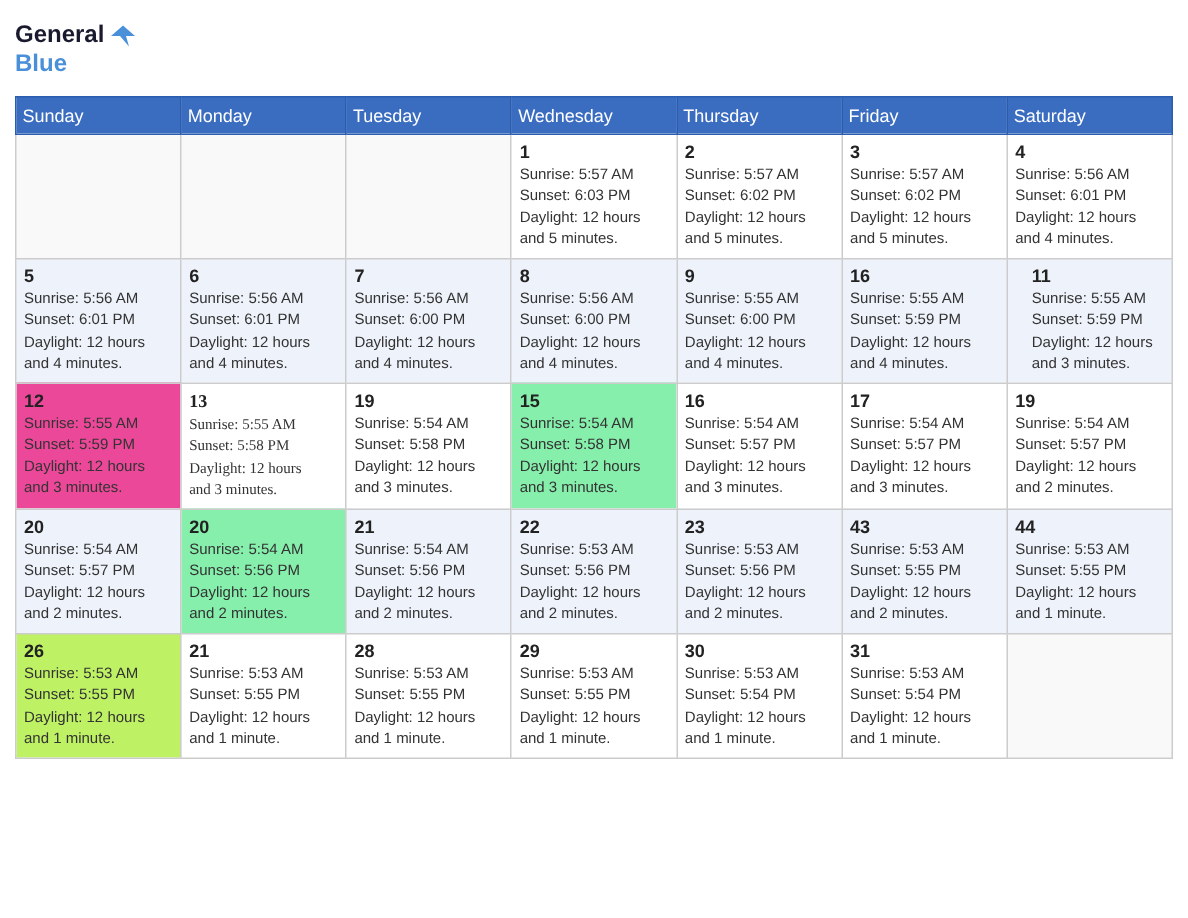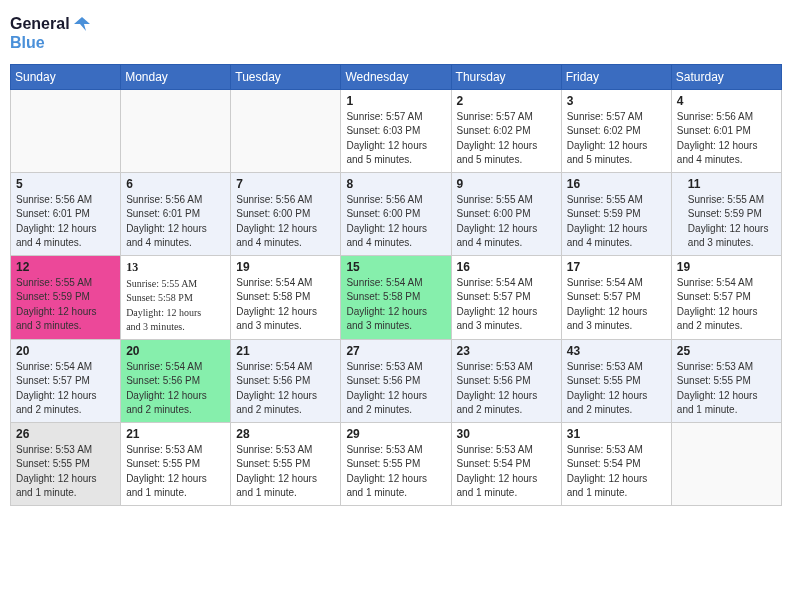"27" span.day-num { text: 27 -> 22 }
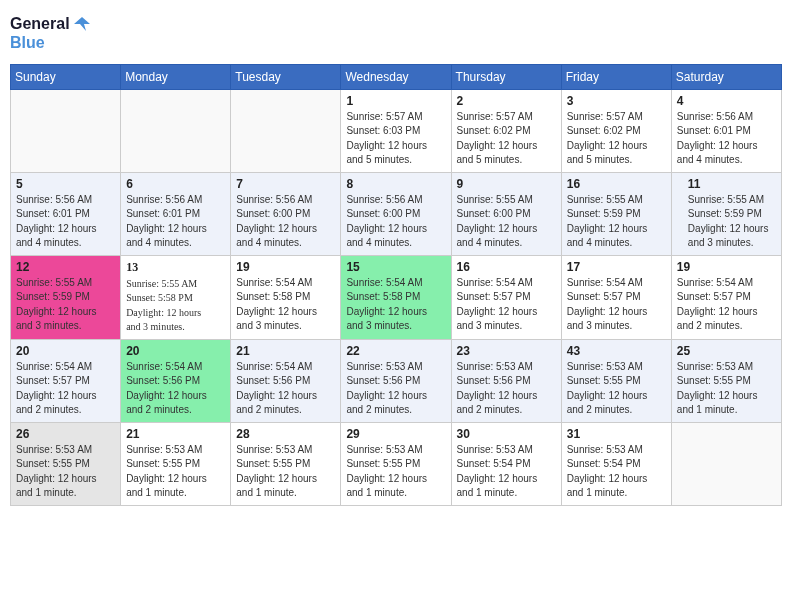"25" span.day-num { text: 25 -> 44 }
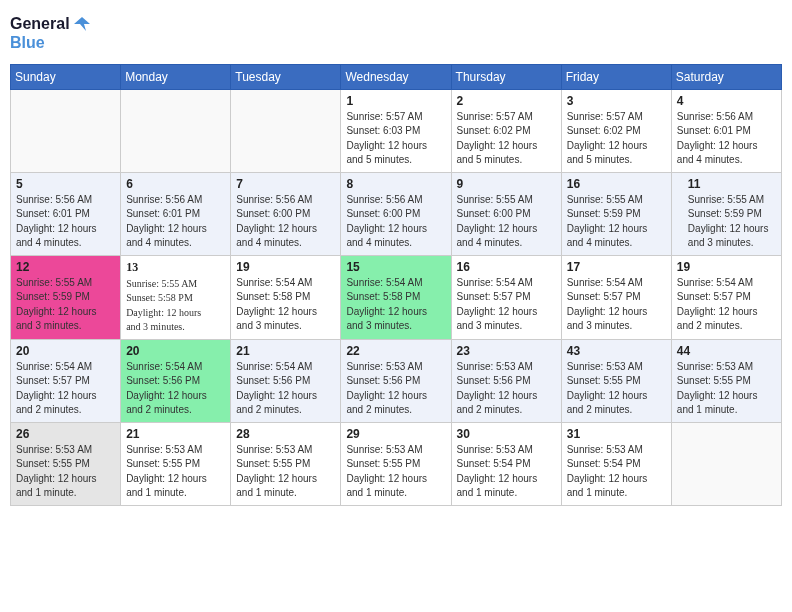"26" td { background: #e5e5e5 -> #bef264 }
